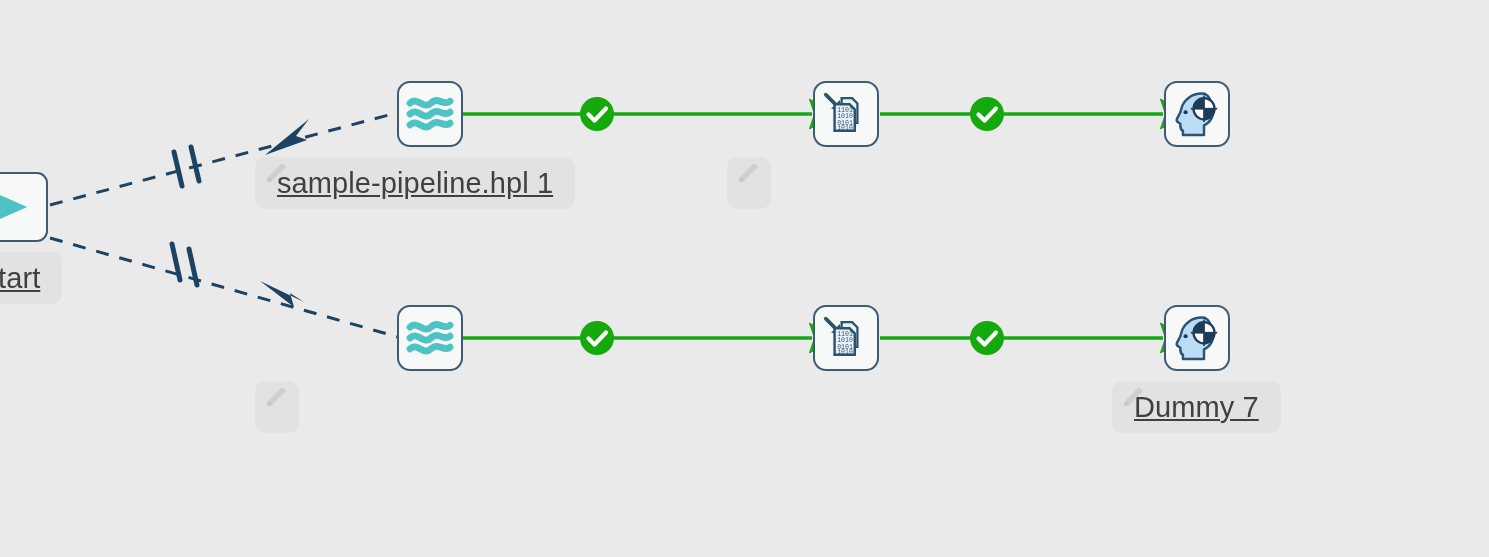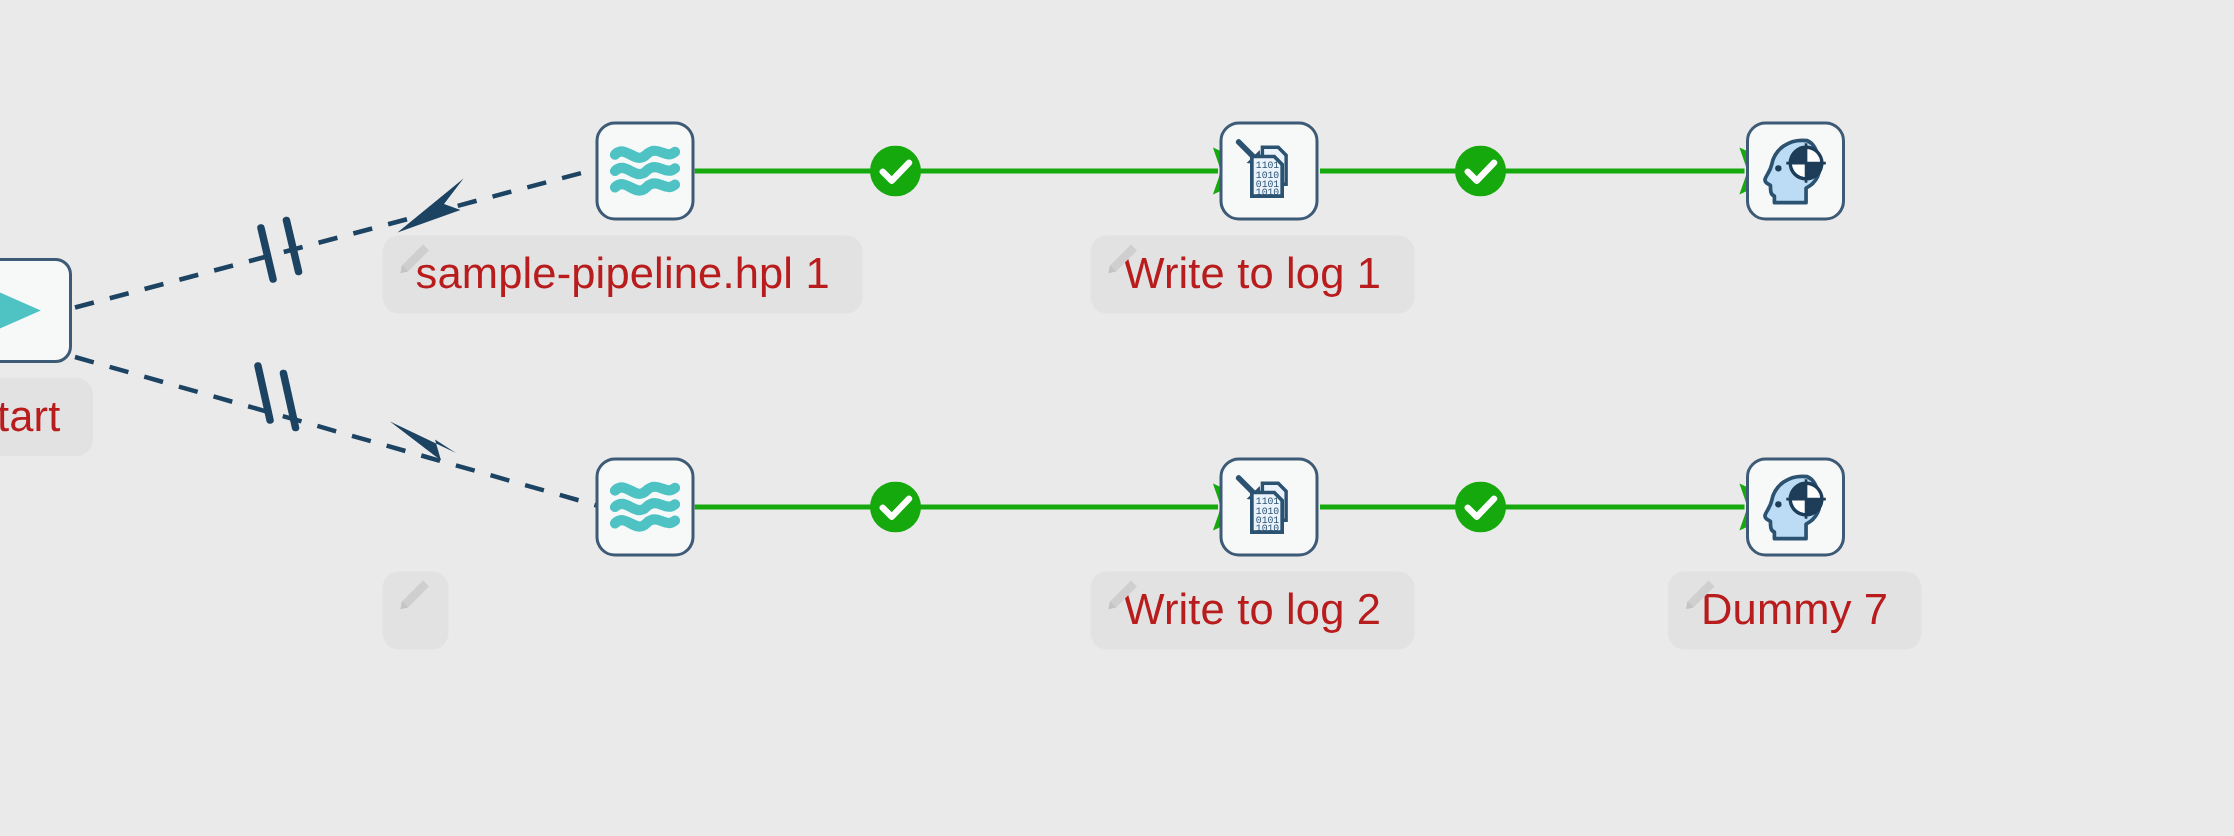"sample-pipeline.hpl 1" .chip .chip-text { color: #b91c1c -> #404040; text-decoration: none -> underline }
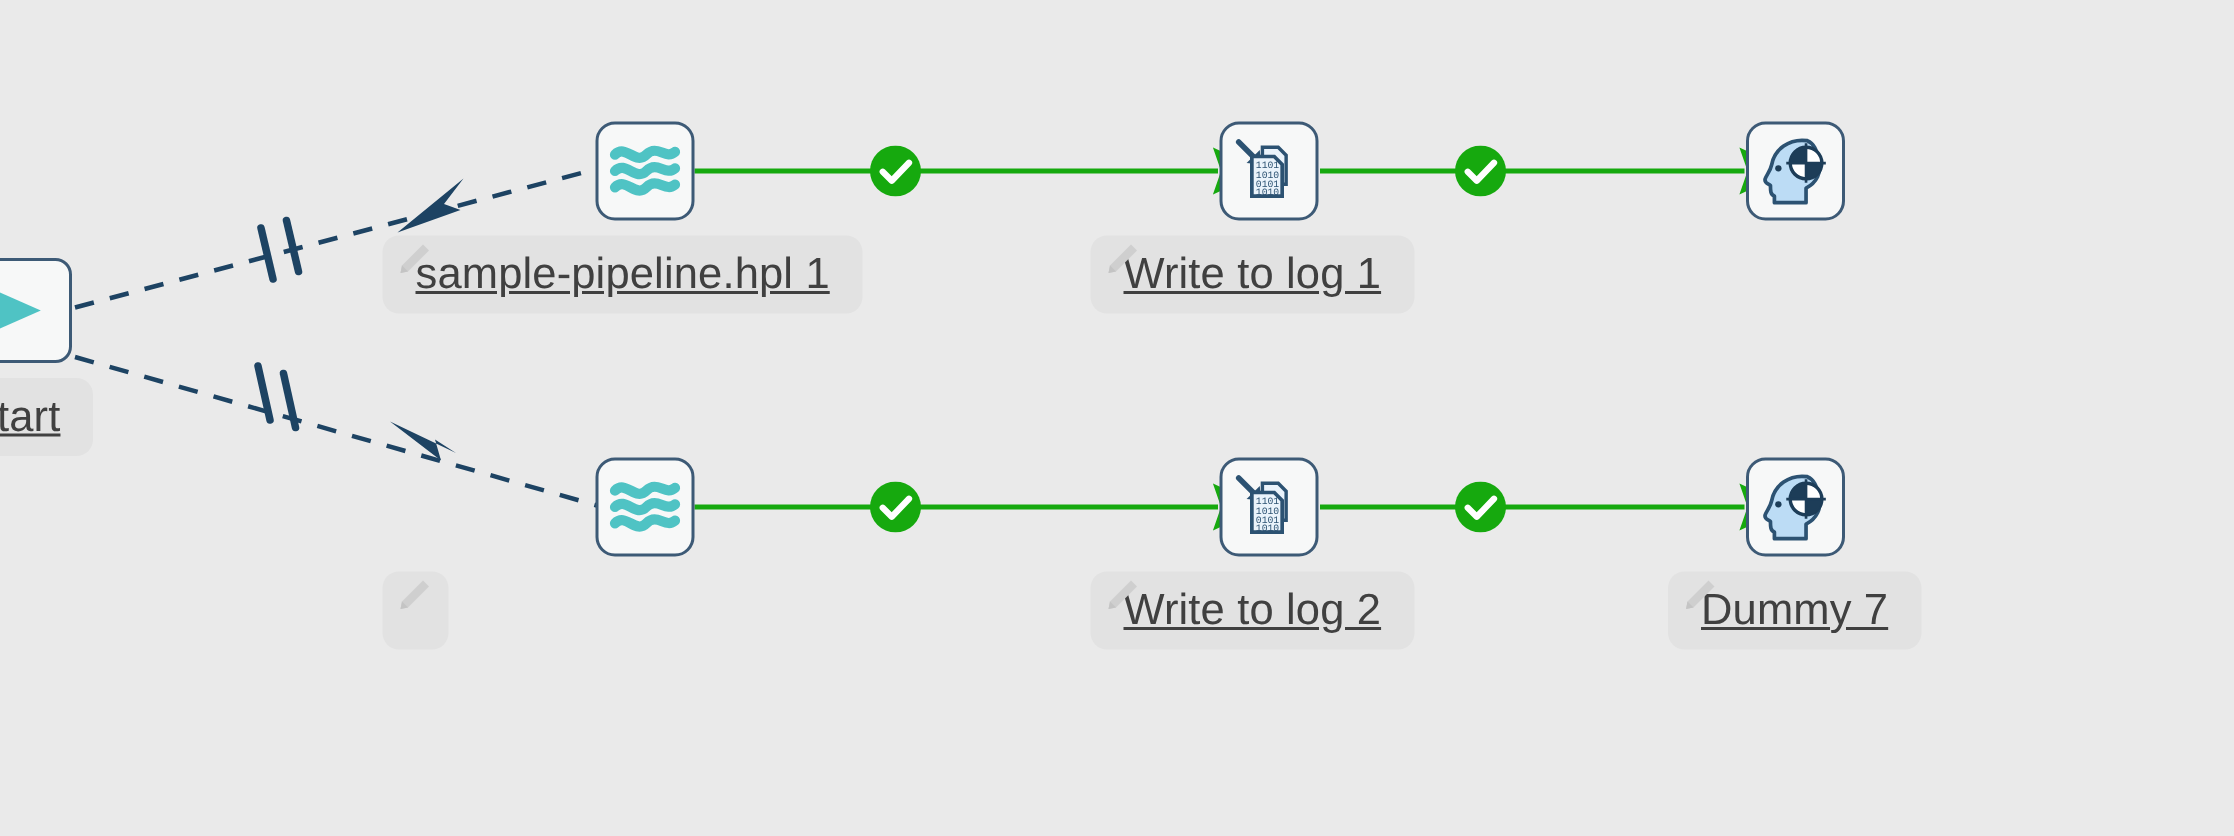"Write to log 1" span.chip-text { html: <span>Write to log 1</span> -> none }
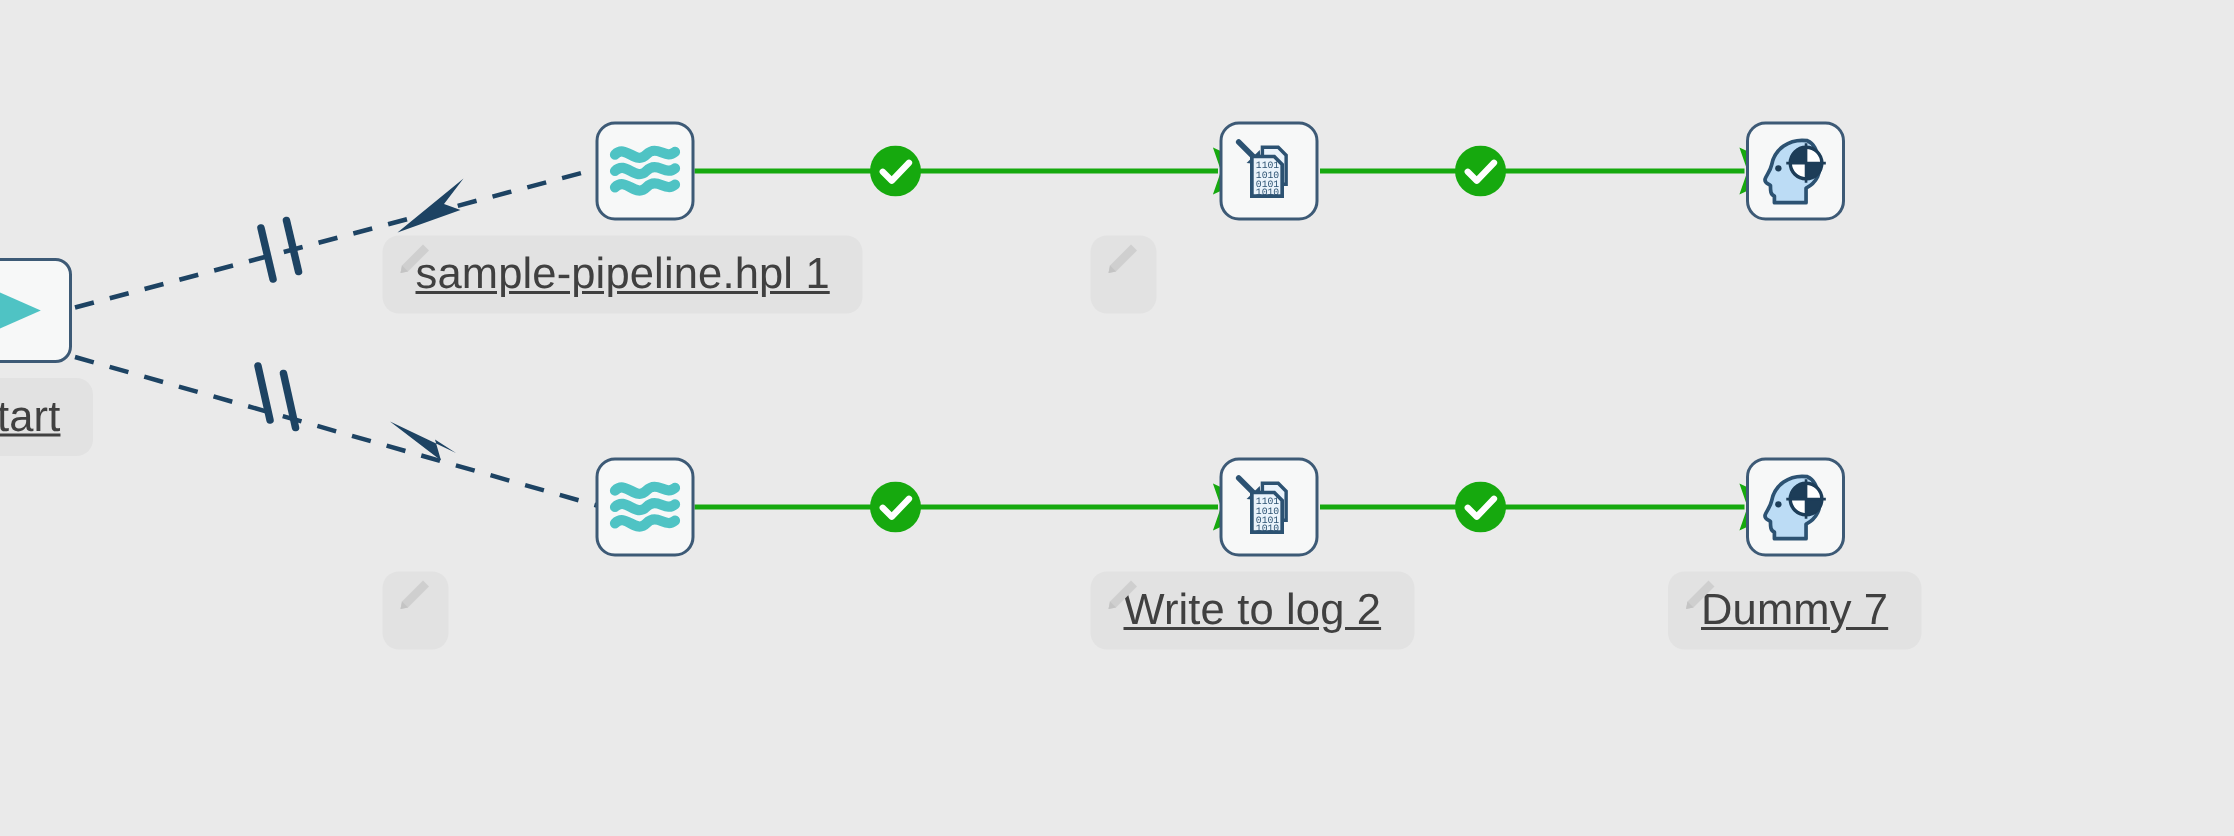"Write to log 2" div.chip { html: <div> <svg> <path></path> <path></path> </svg> <span>Write to log 2</span> </div> -> none }
